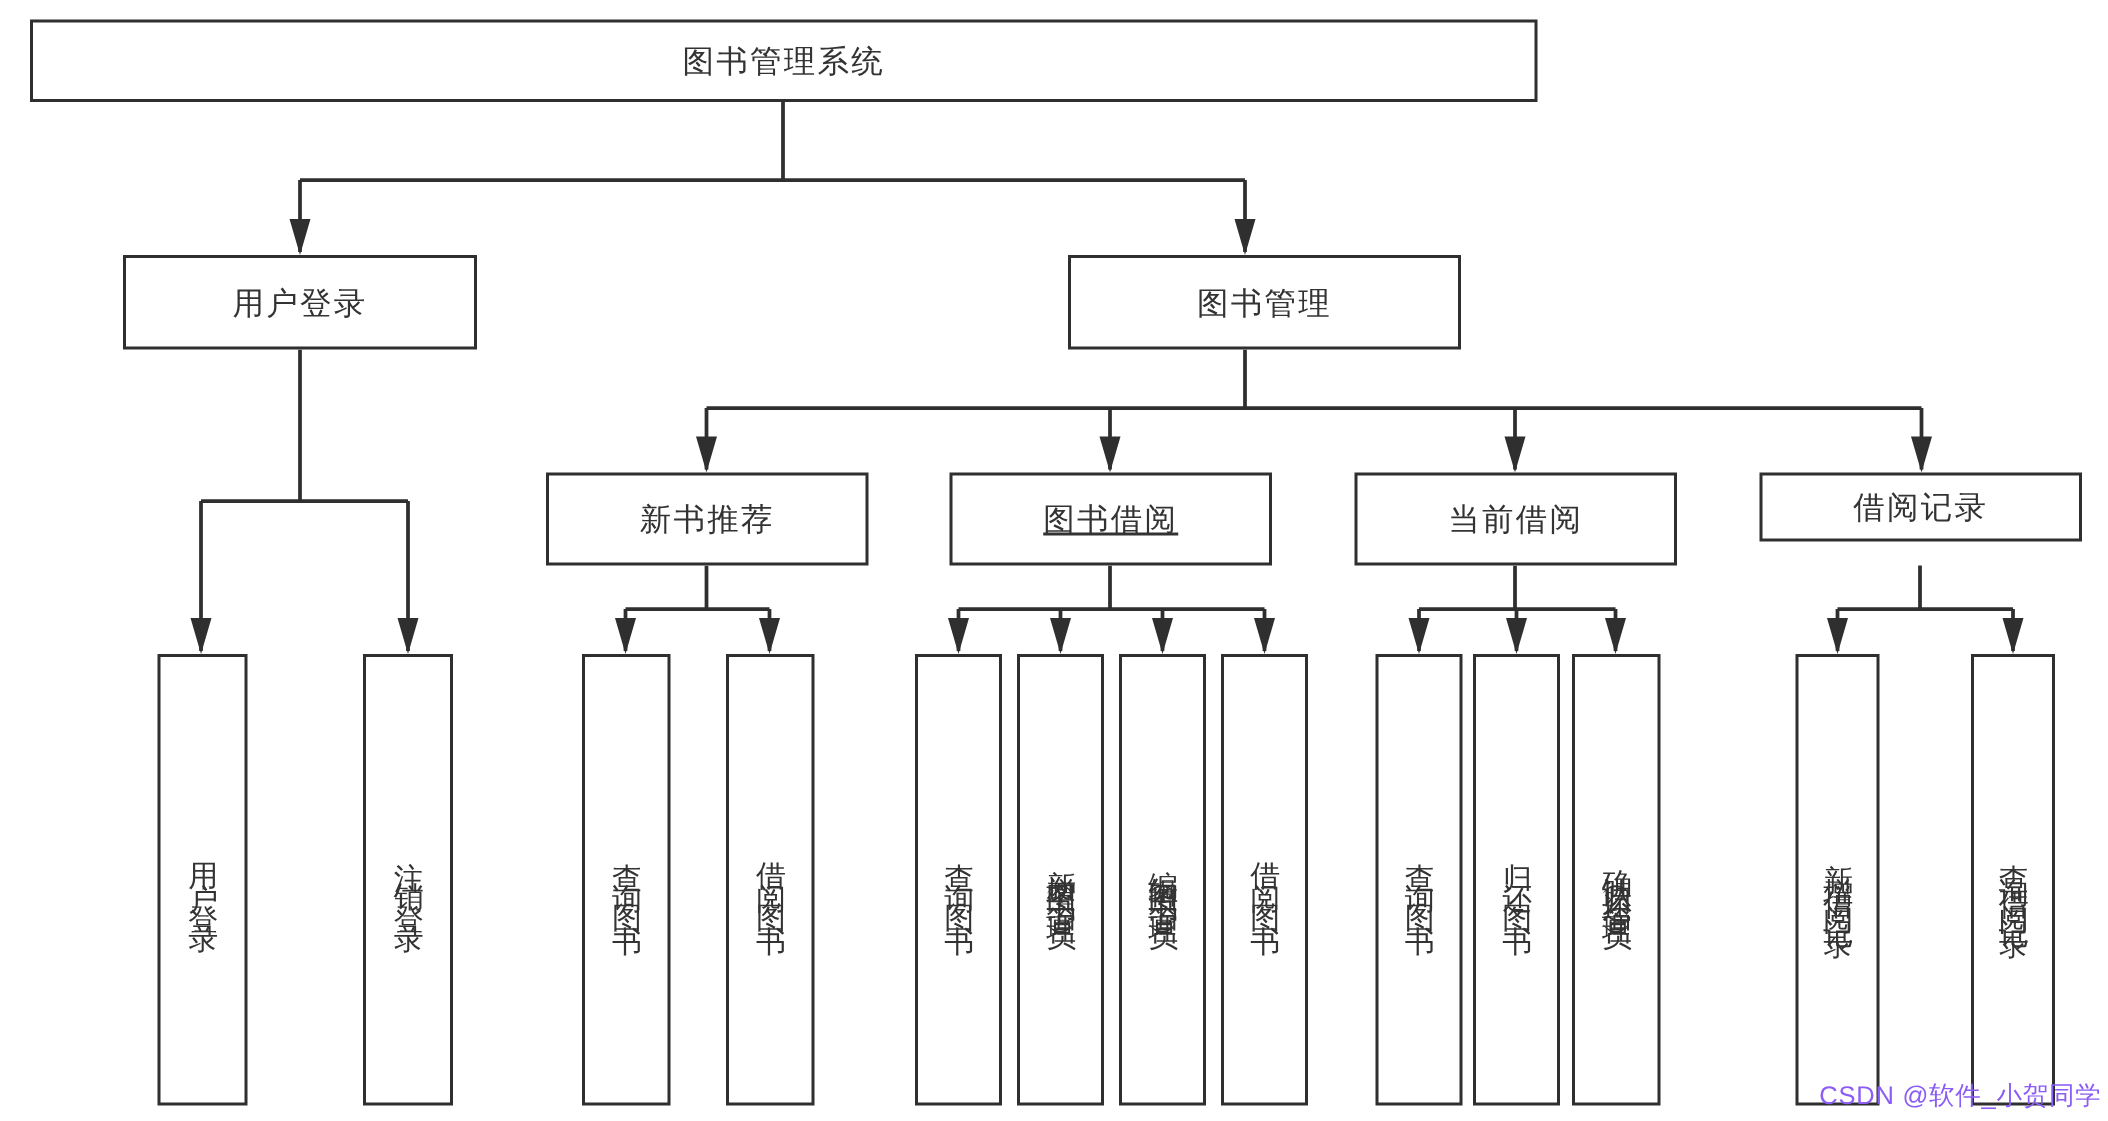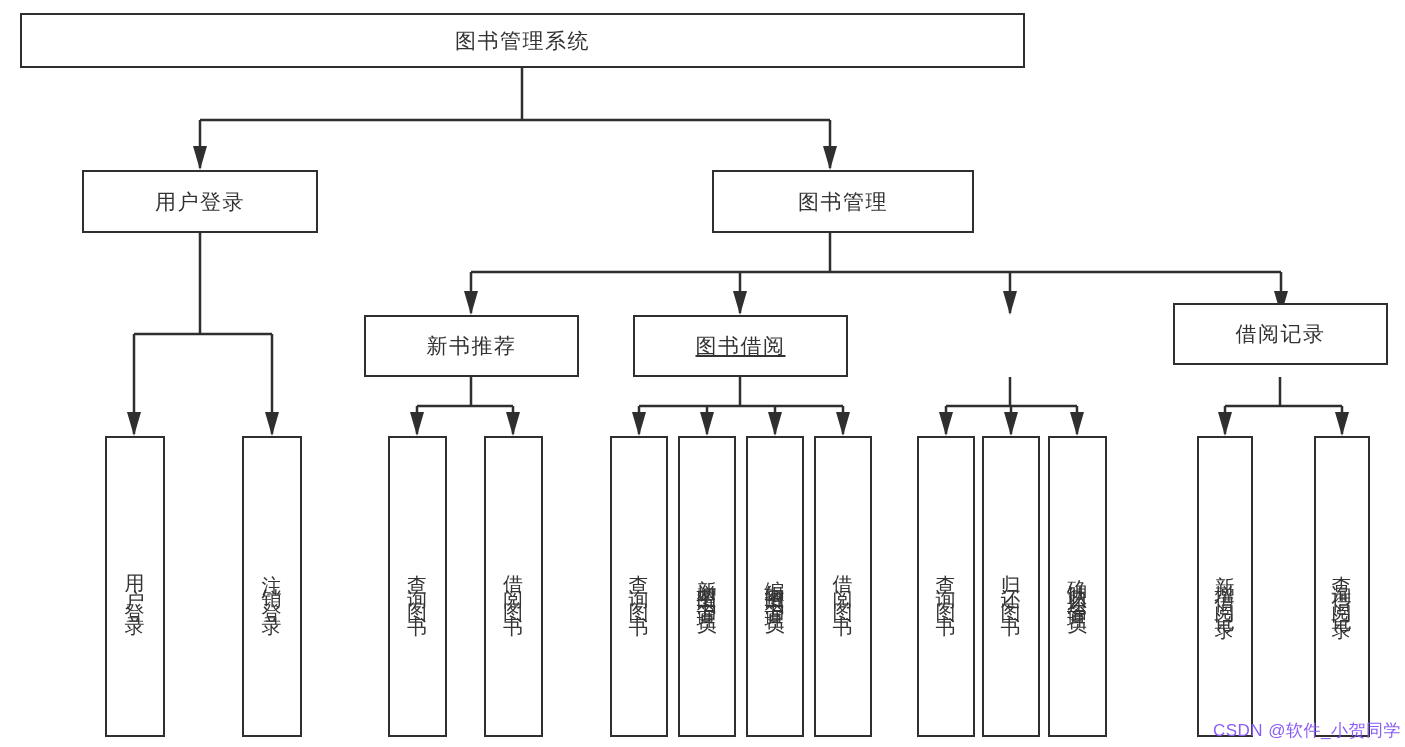"当前借阅" div.box { html: none -> <div>当前借阅</div> }
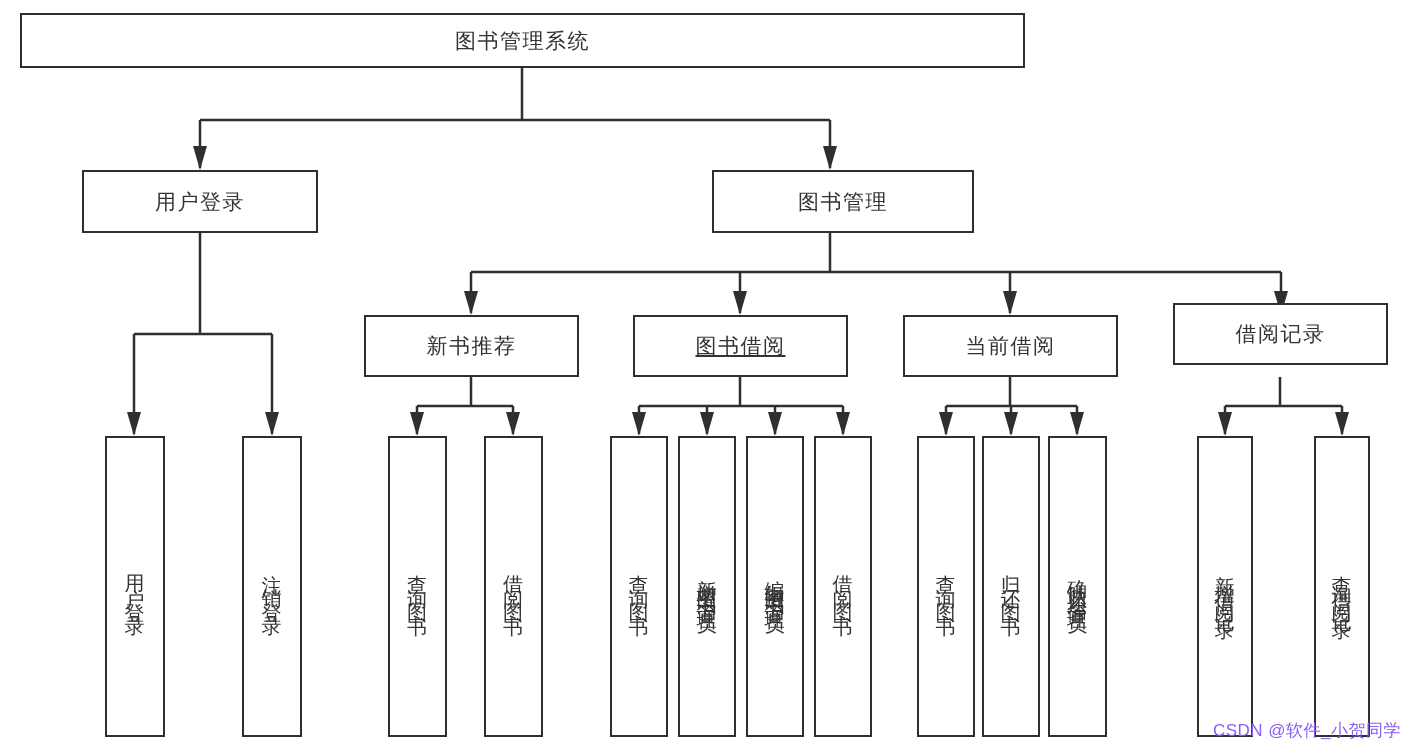"借阅记录" div.box { height: 62px -> 46px; top: 303px -> 315px }
